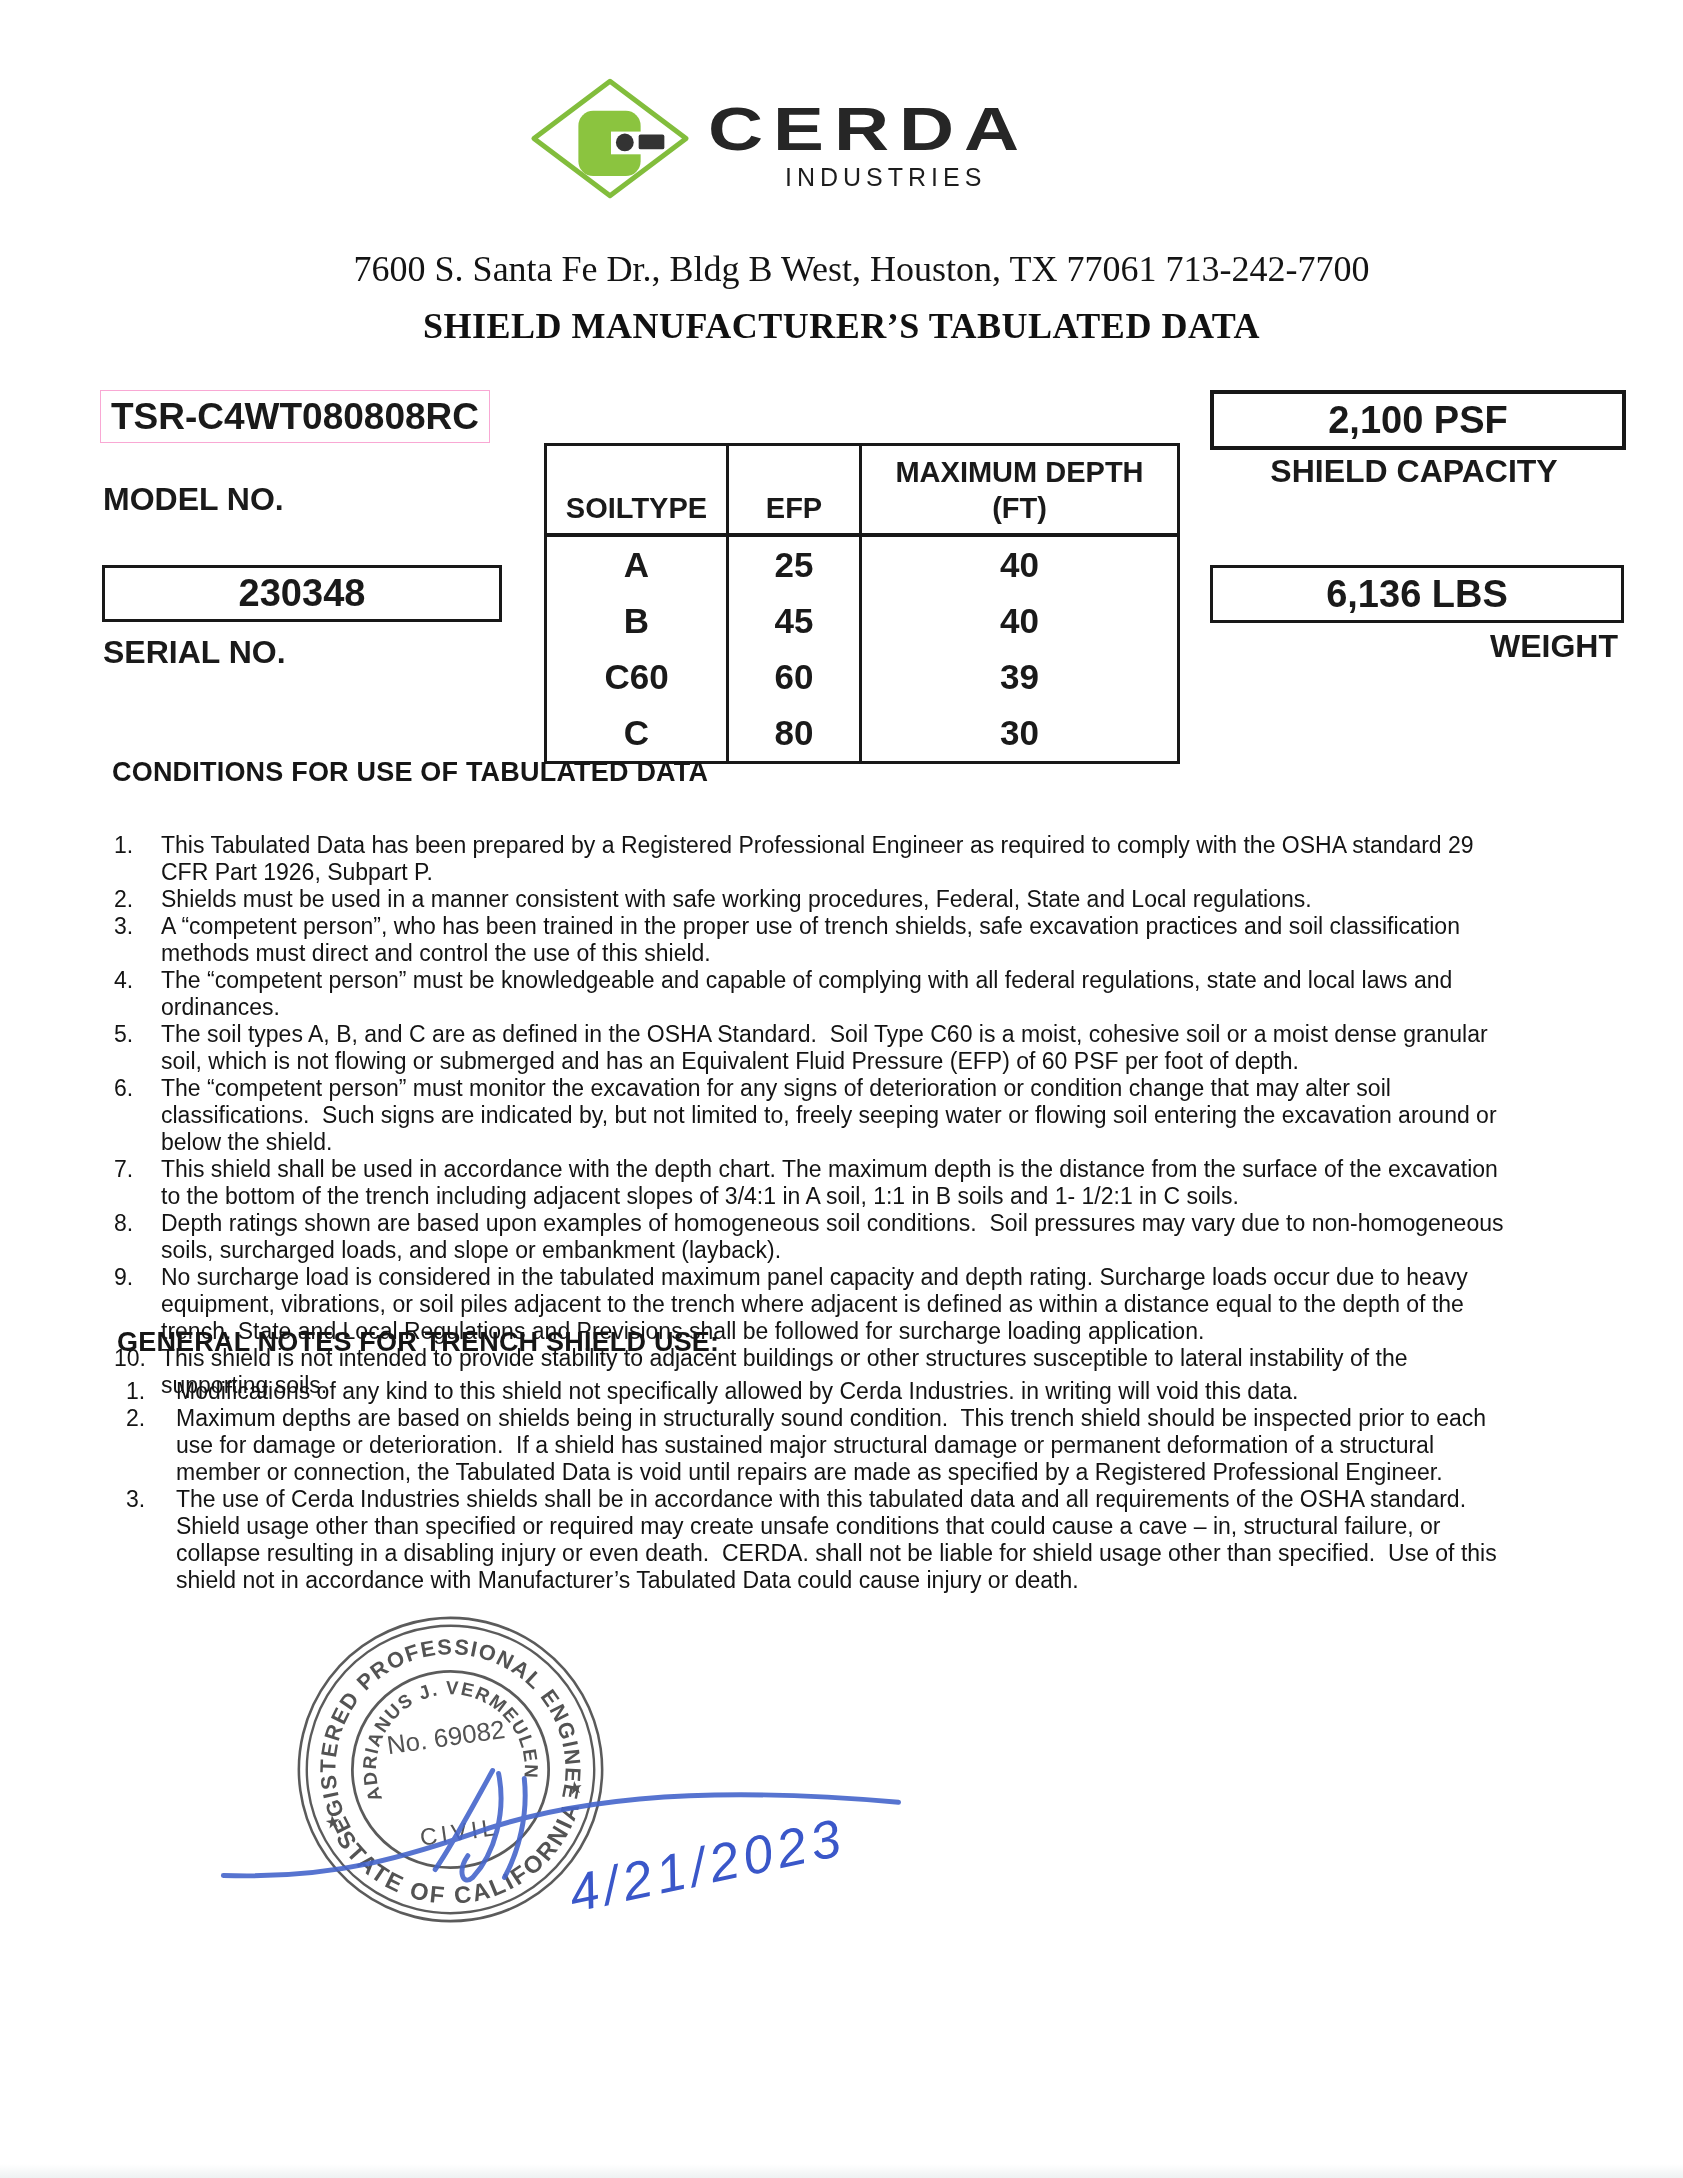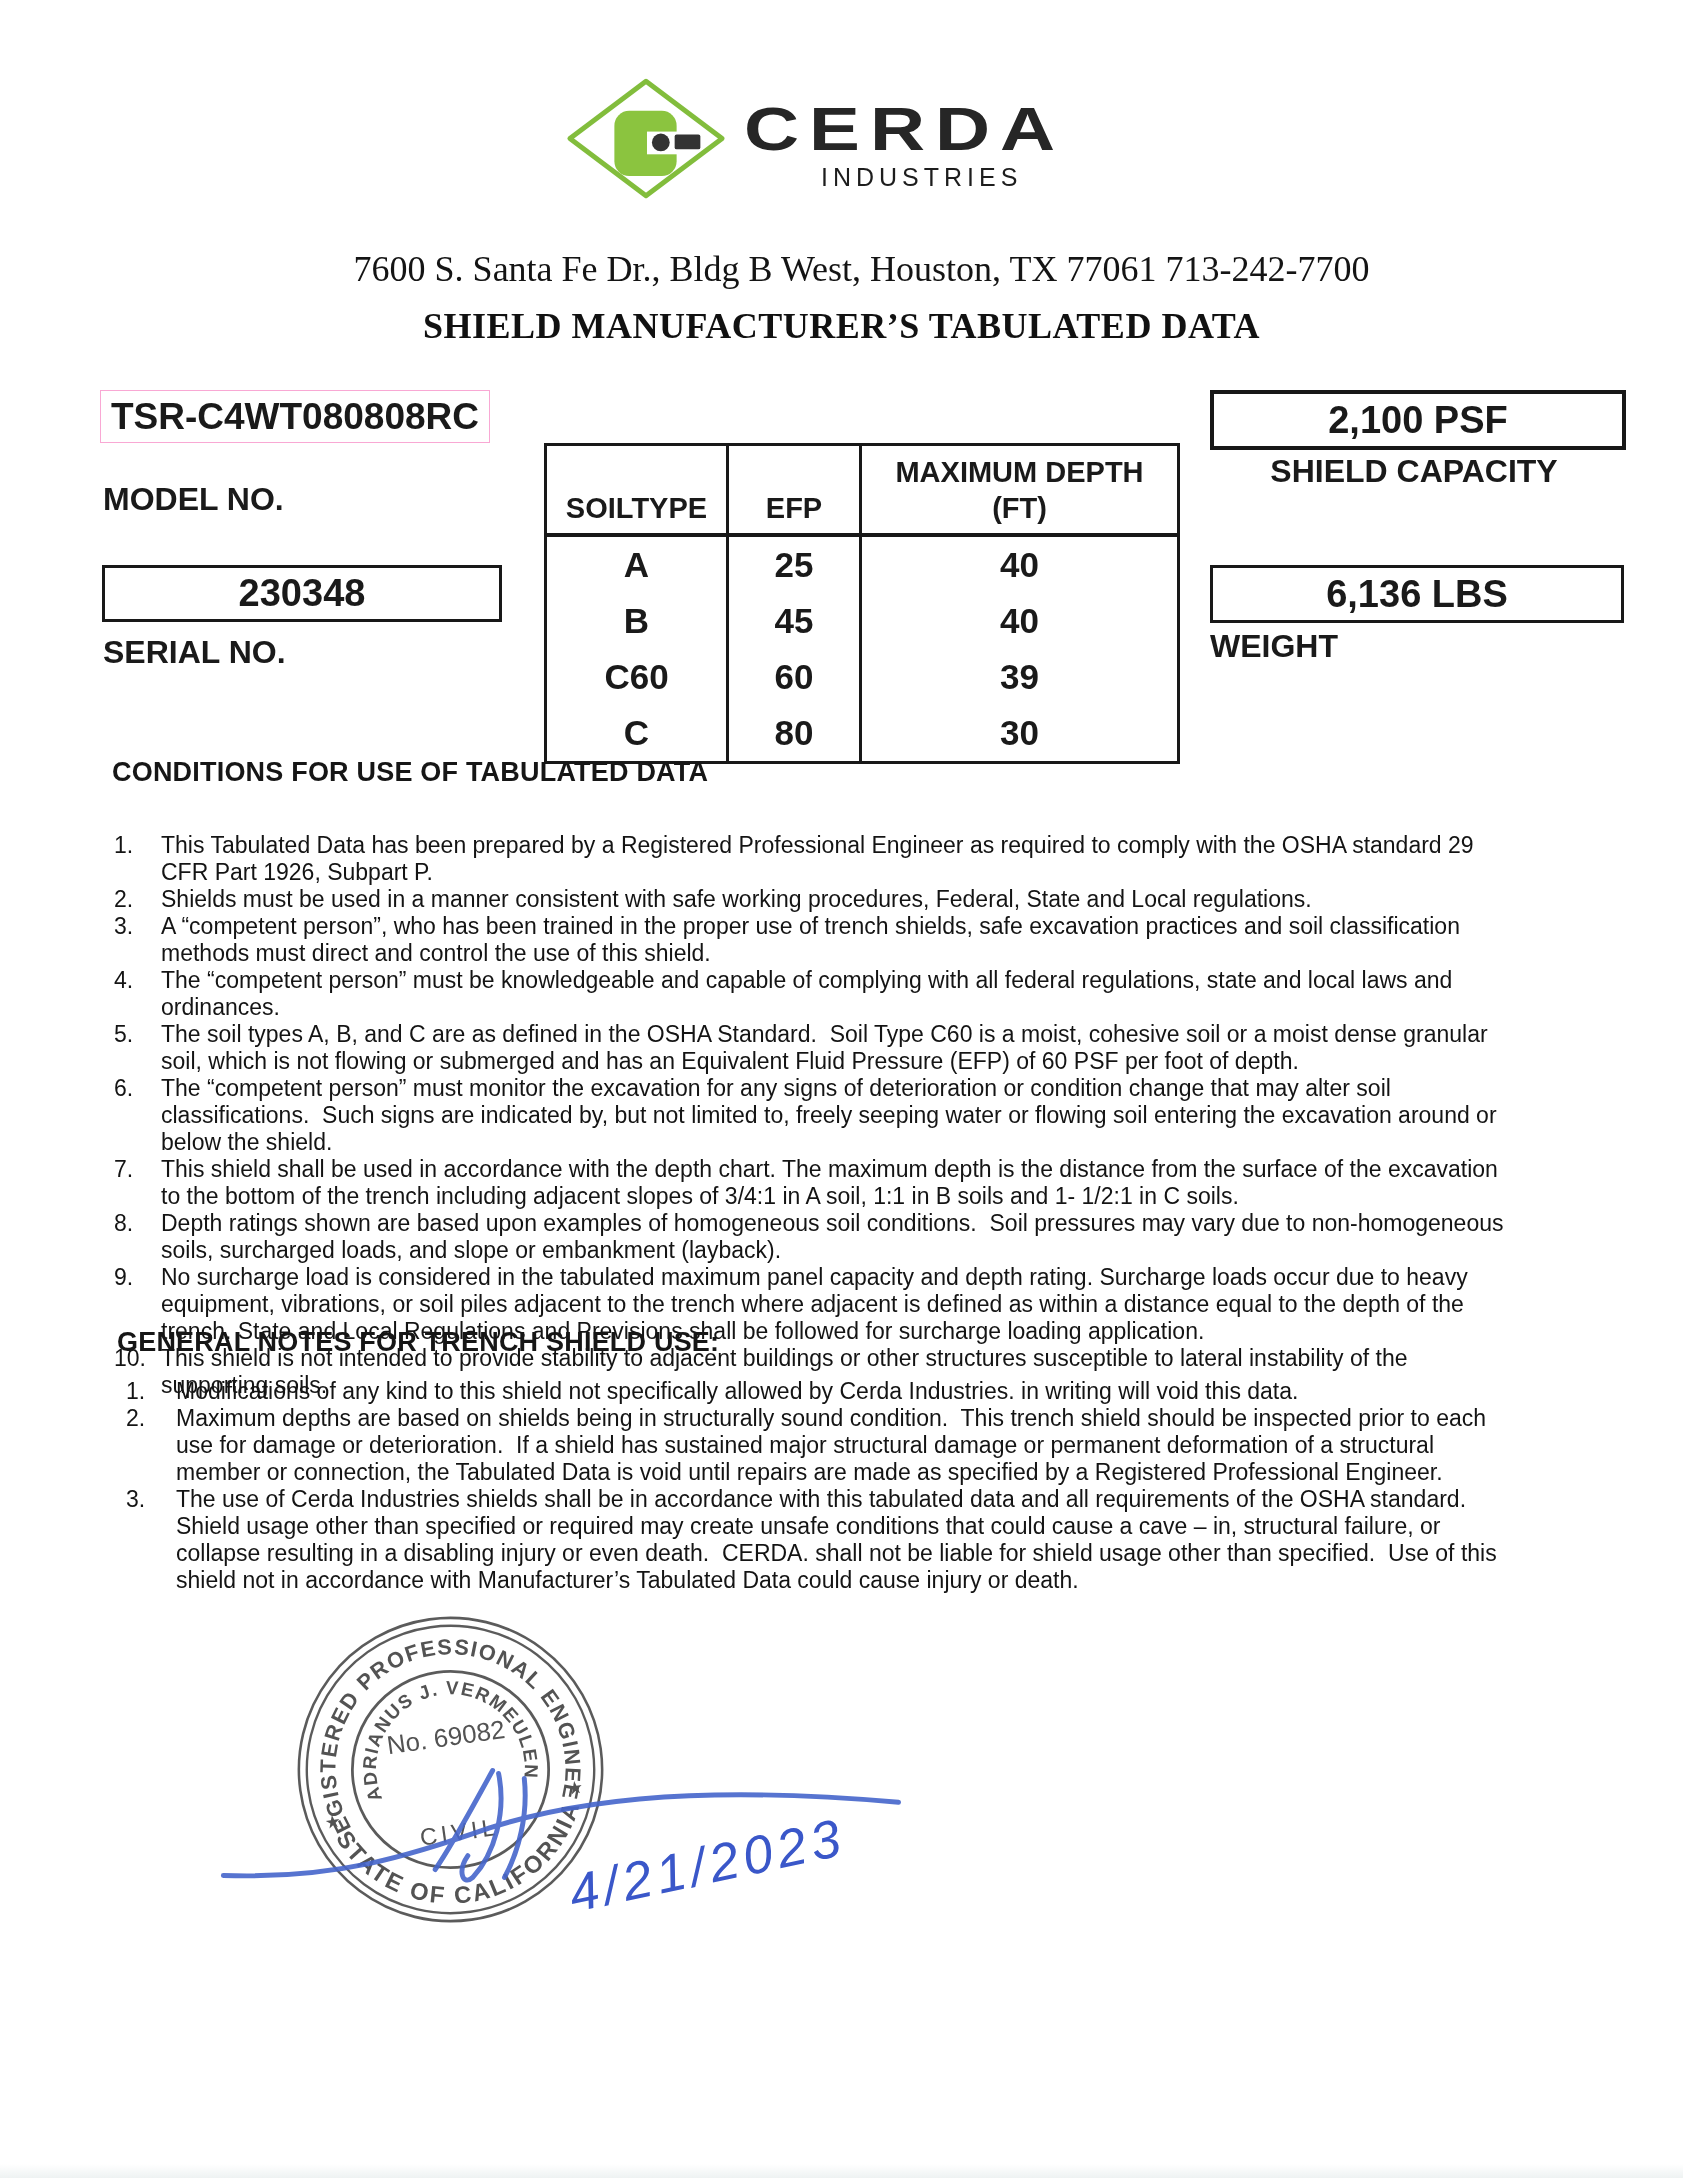"CERDA" .logo { left: 562px -> 526px }
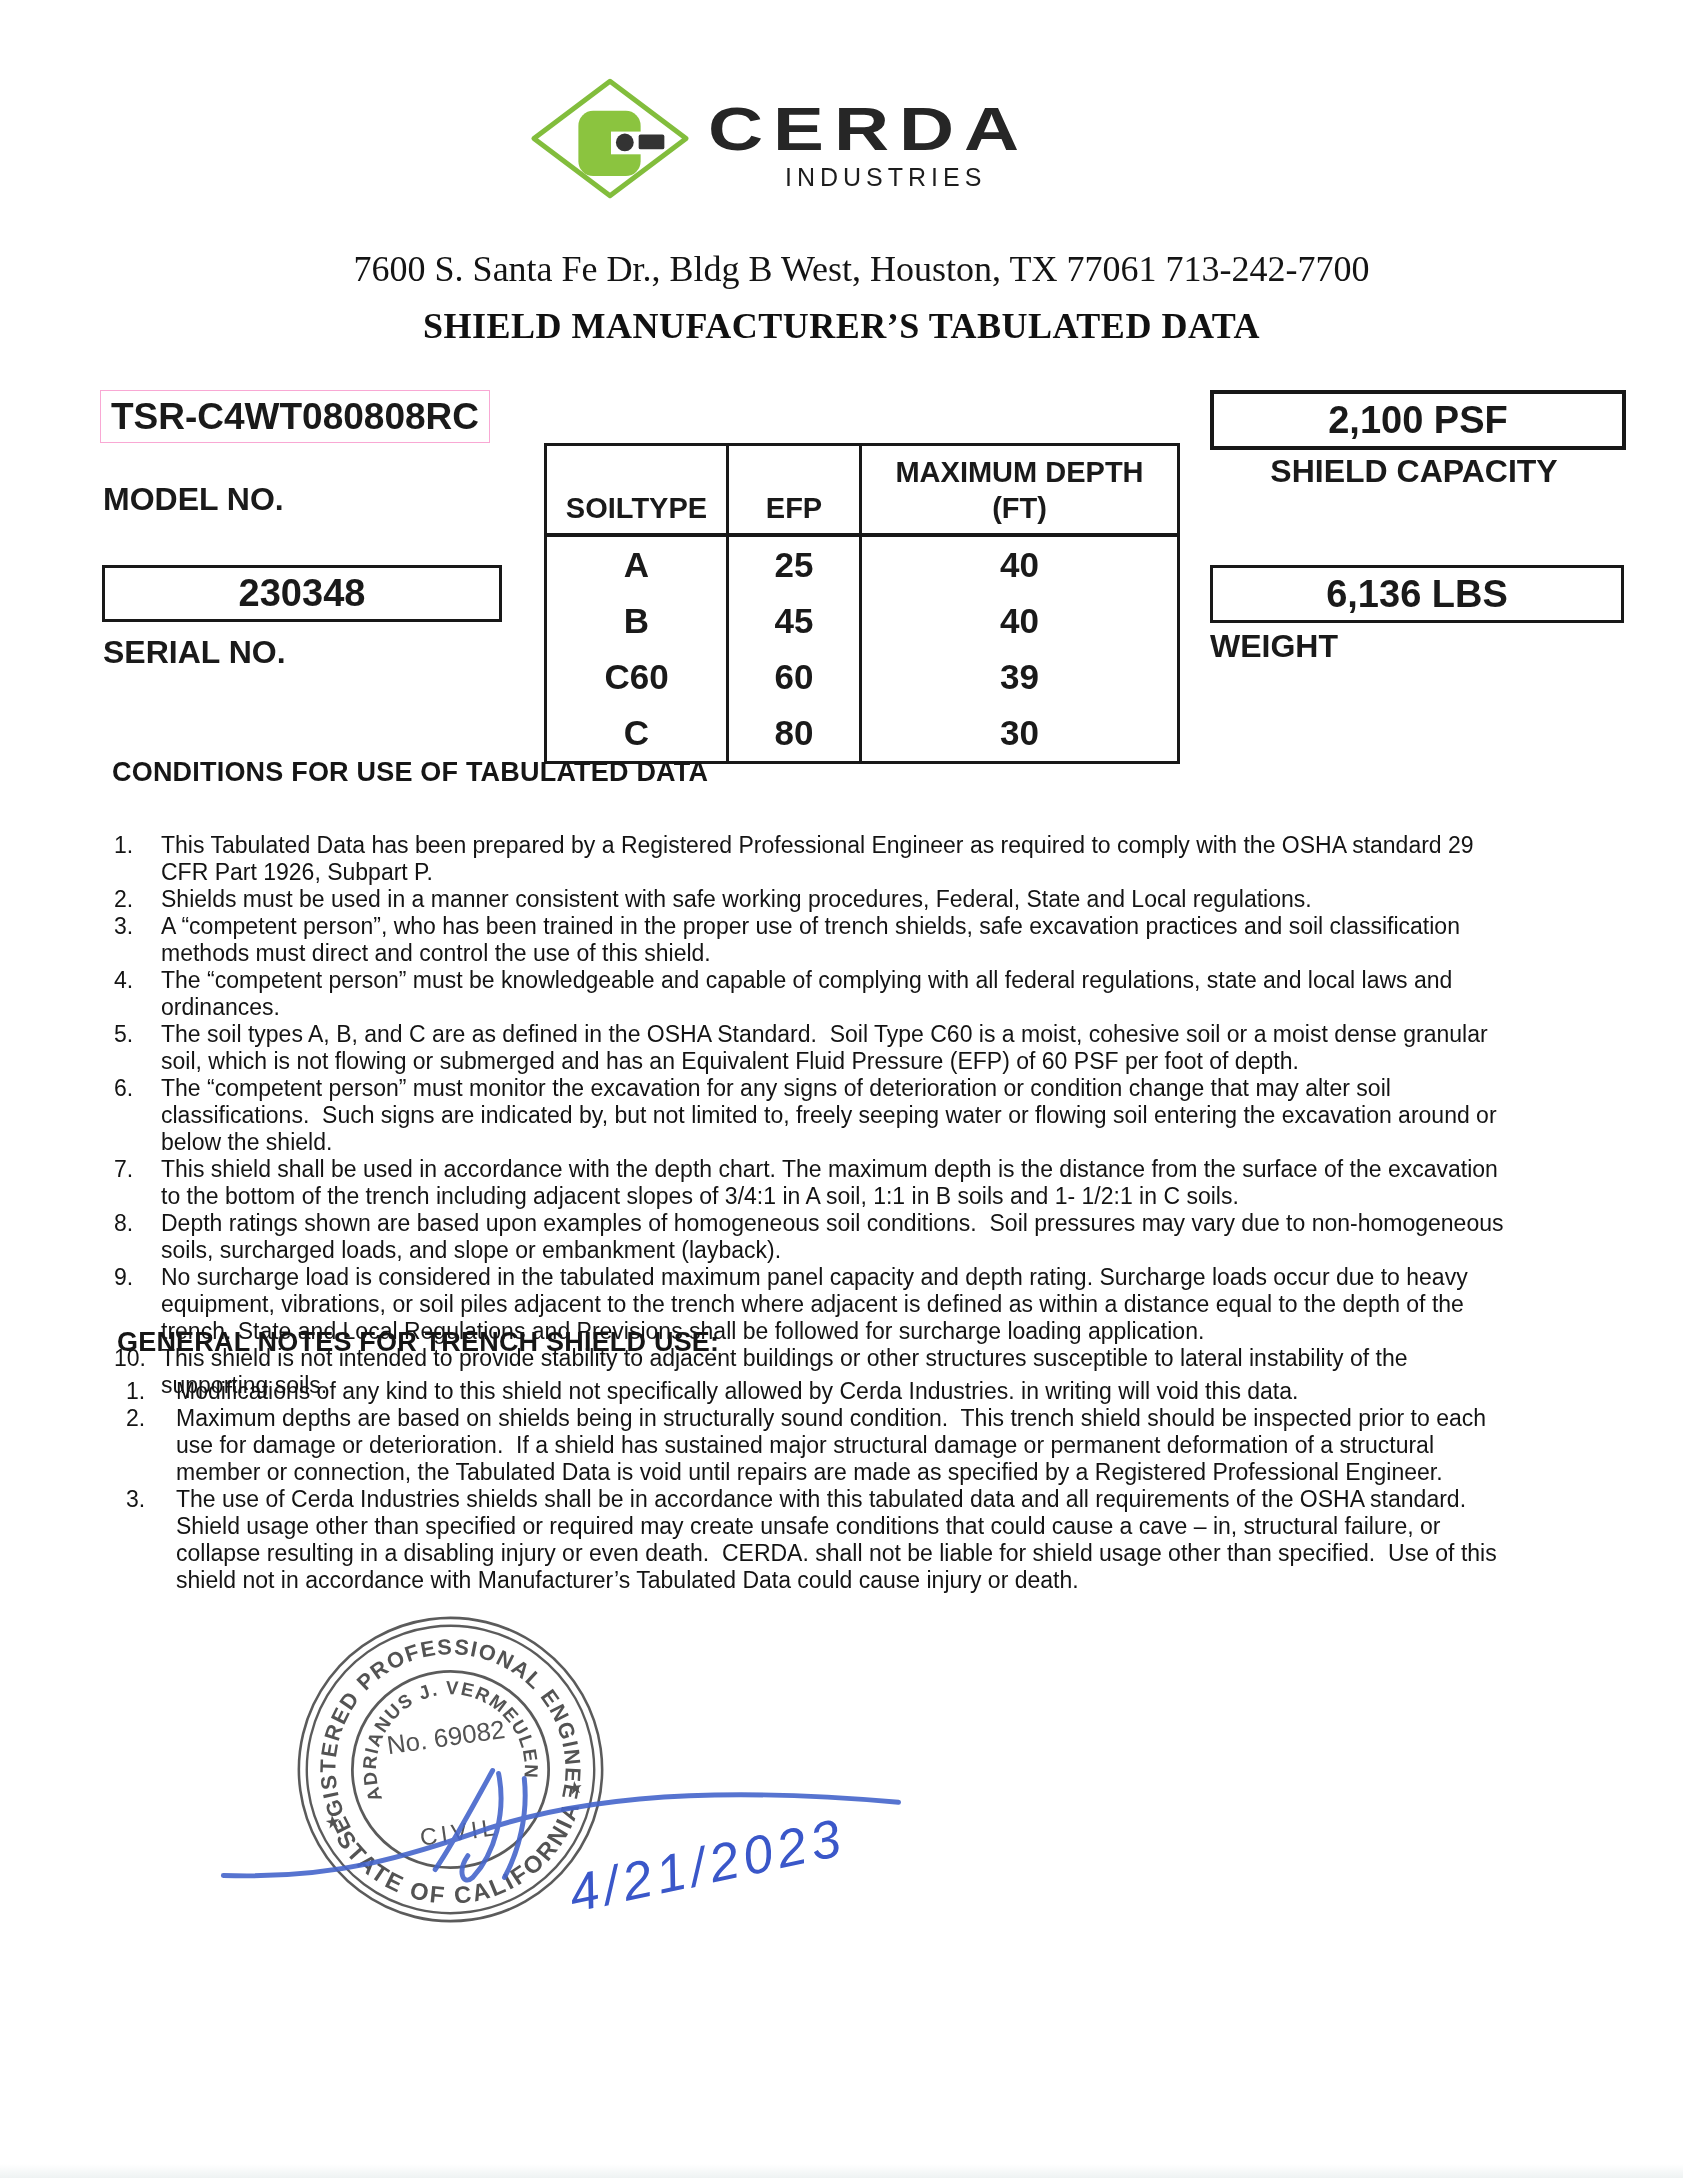"WEIGHT" .weight-label { text-align: left -> right }
